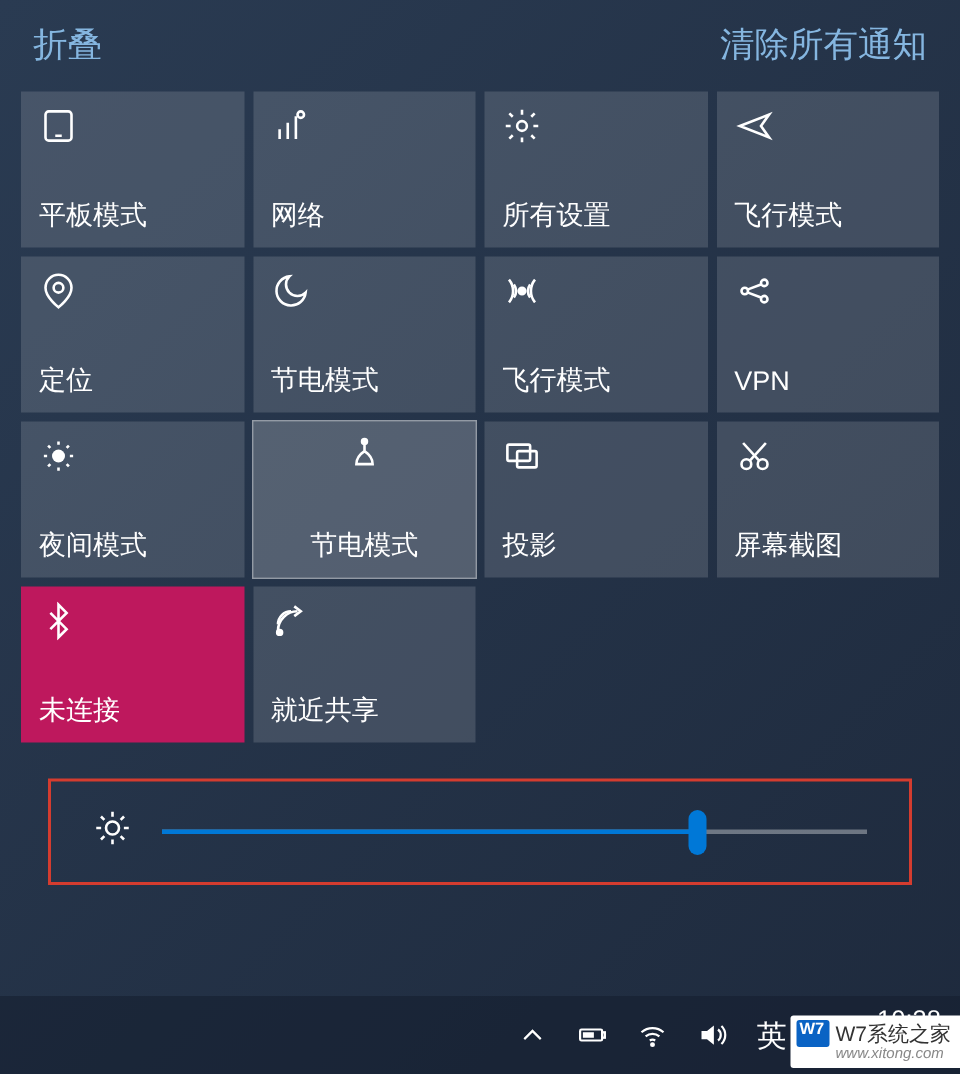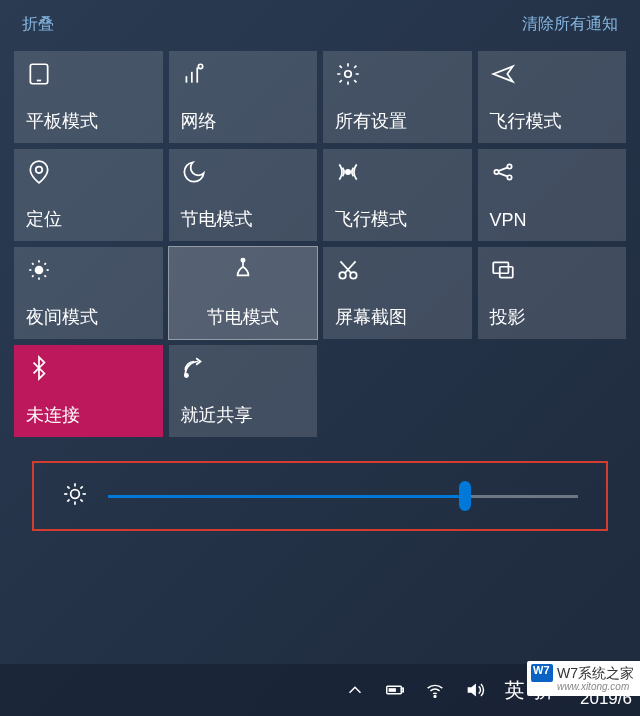"折叠" .header span { font-size: 16px -> 23px }
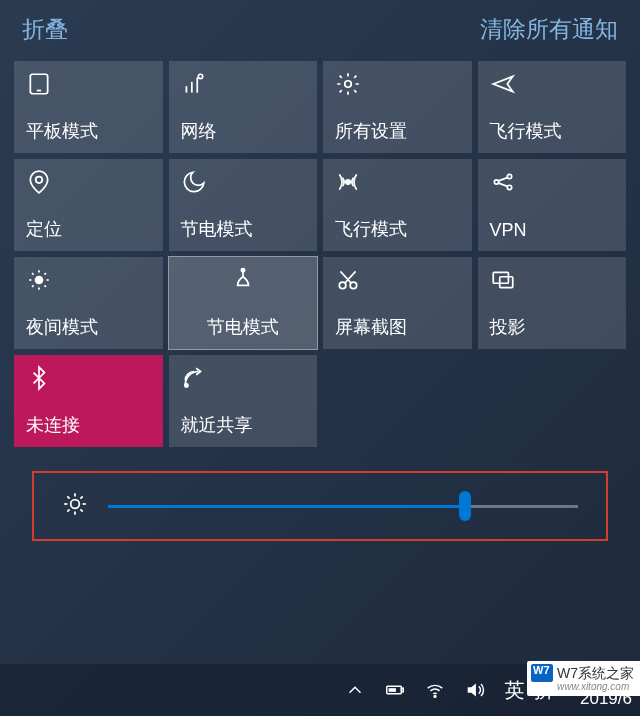"平板模式" .tile { height: 92px -> 104px }
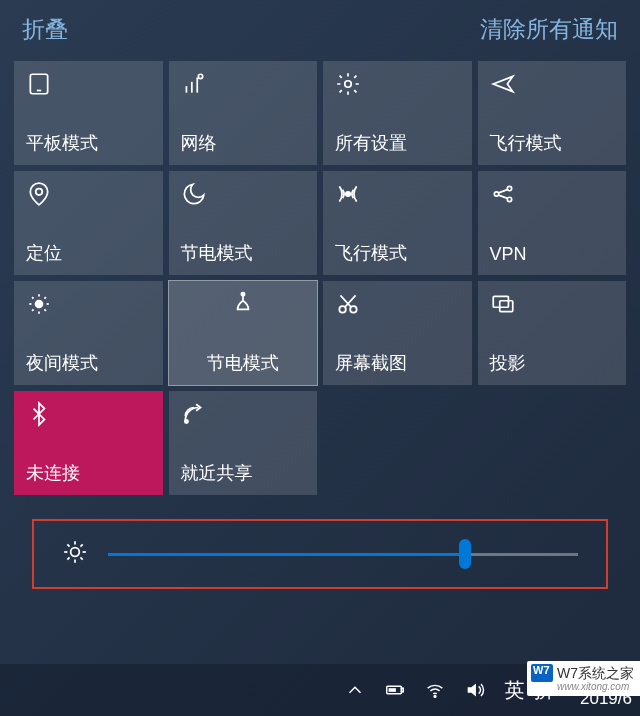"屏幕截图" div.tile { order: before "投影" -> after "投影" }
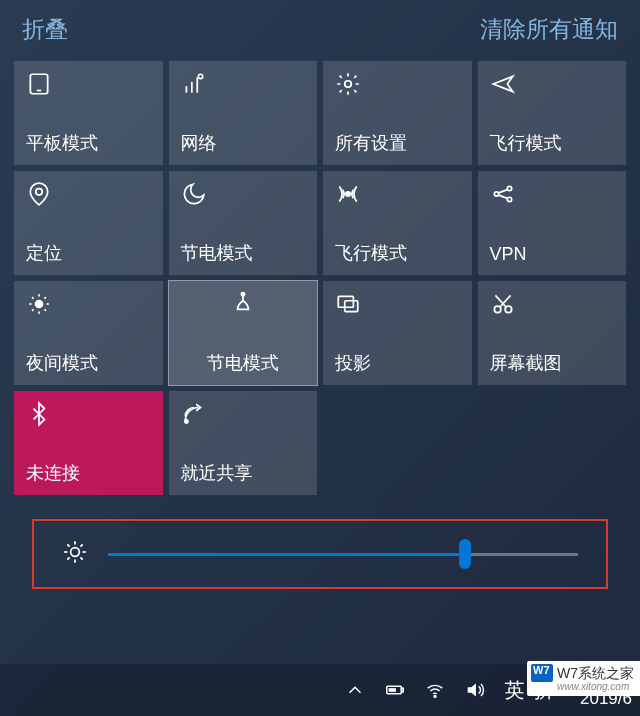"W7" .watermark { bottom: 20px -> 4px }
